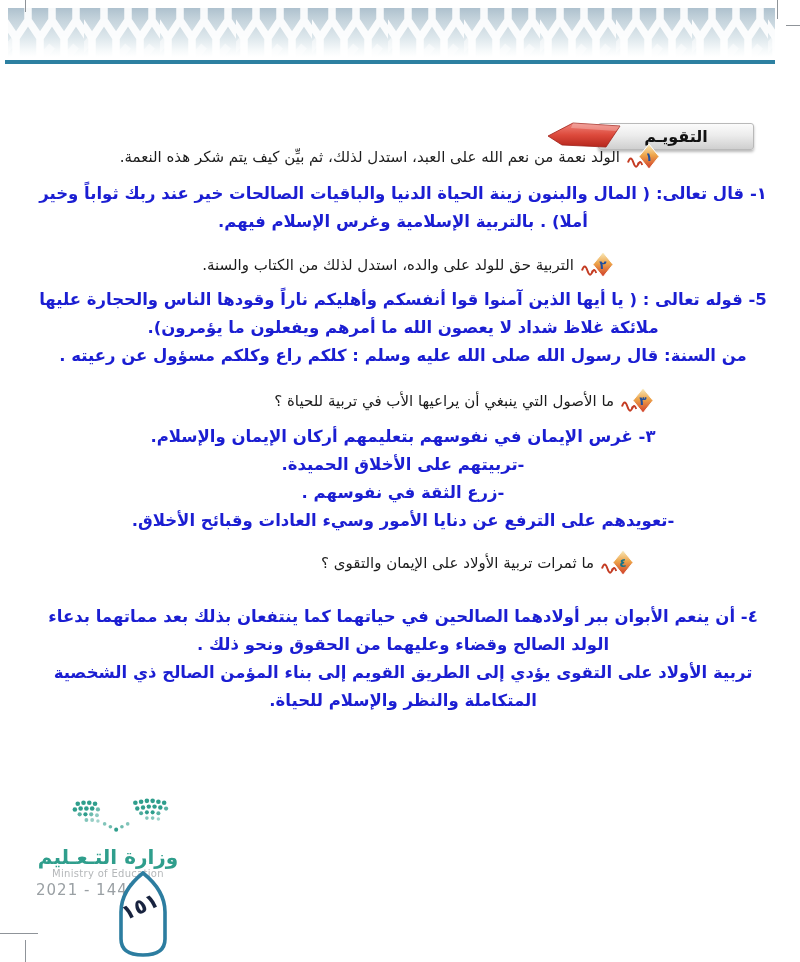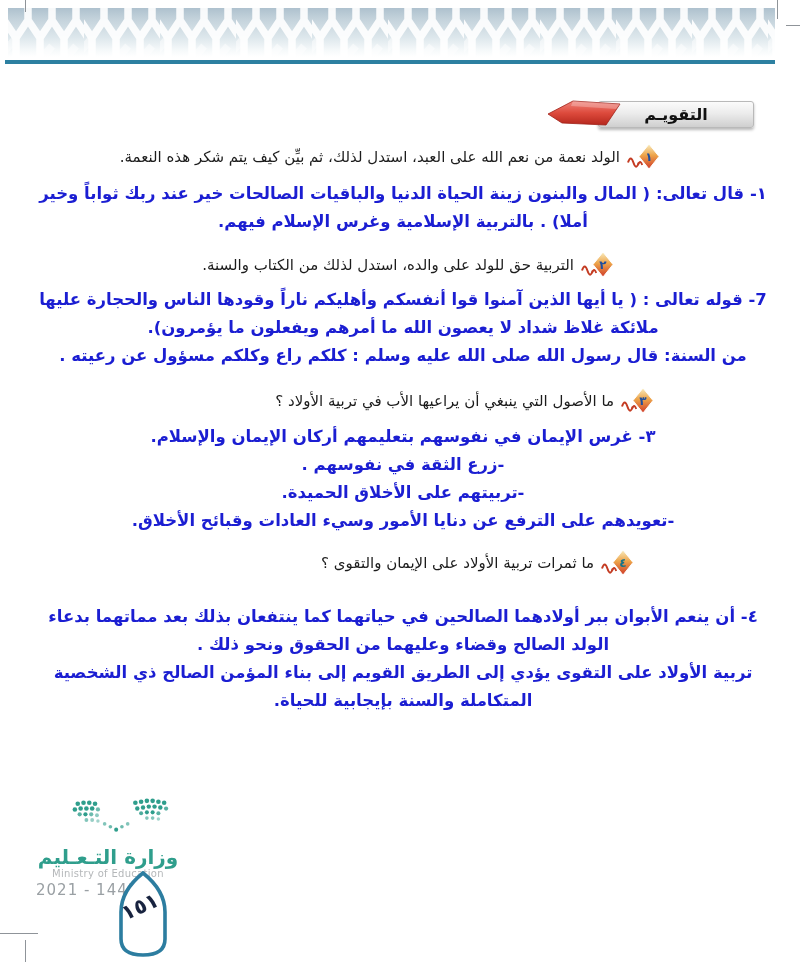"التقويـم" .banner { top: 98px -> 120px }
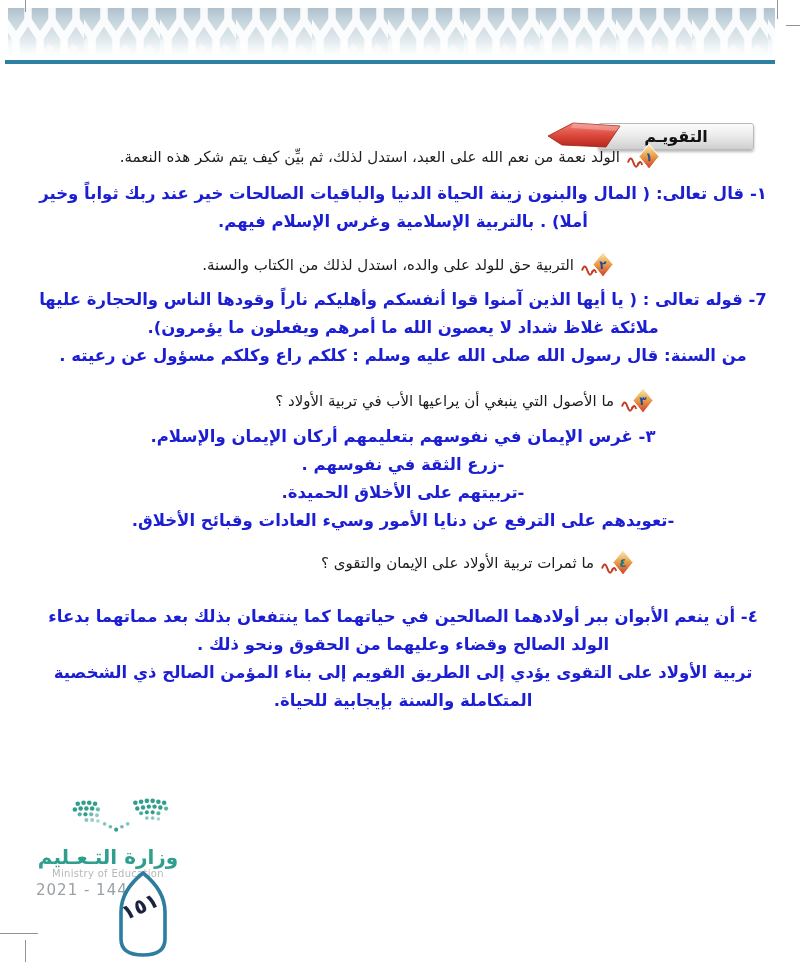"7- قوله تعالى : (" div.a-line { text: 7- -> 5- }
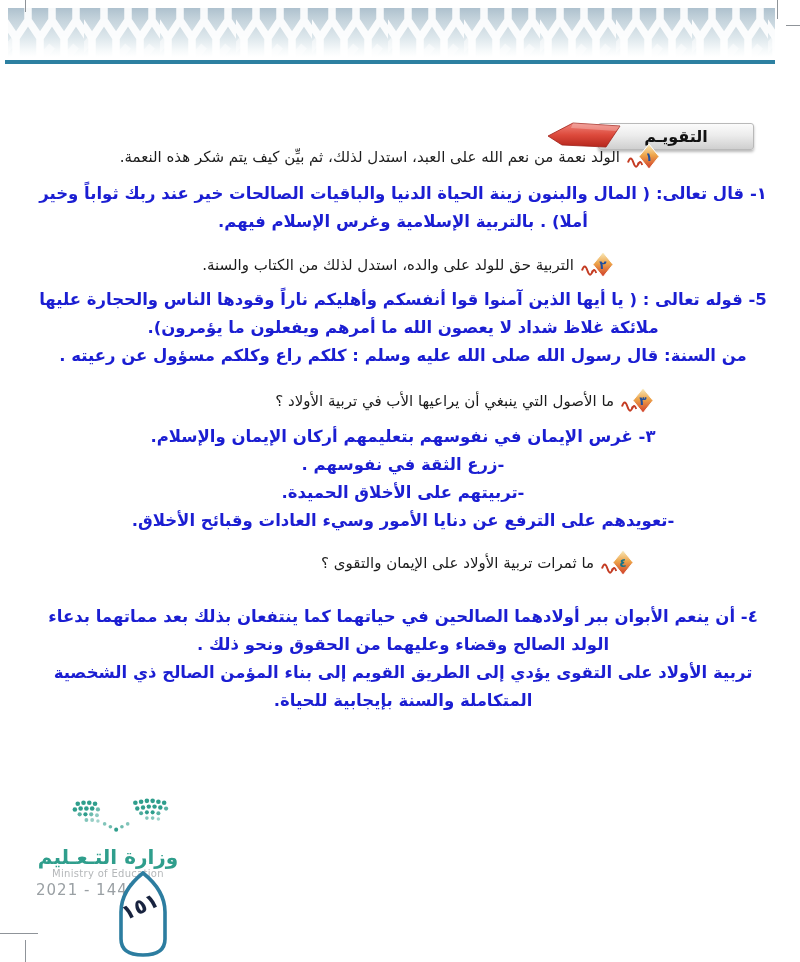"ما الأصول التي ينبغي أن" span.q-text { text: الأولاد -> للحياة }
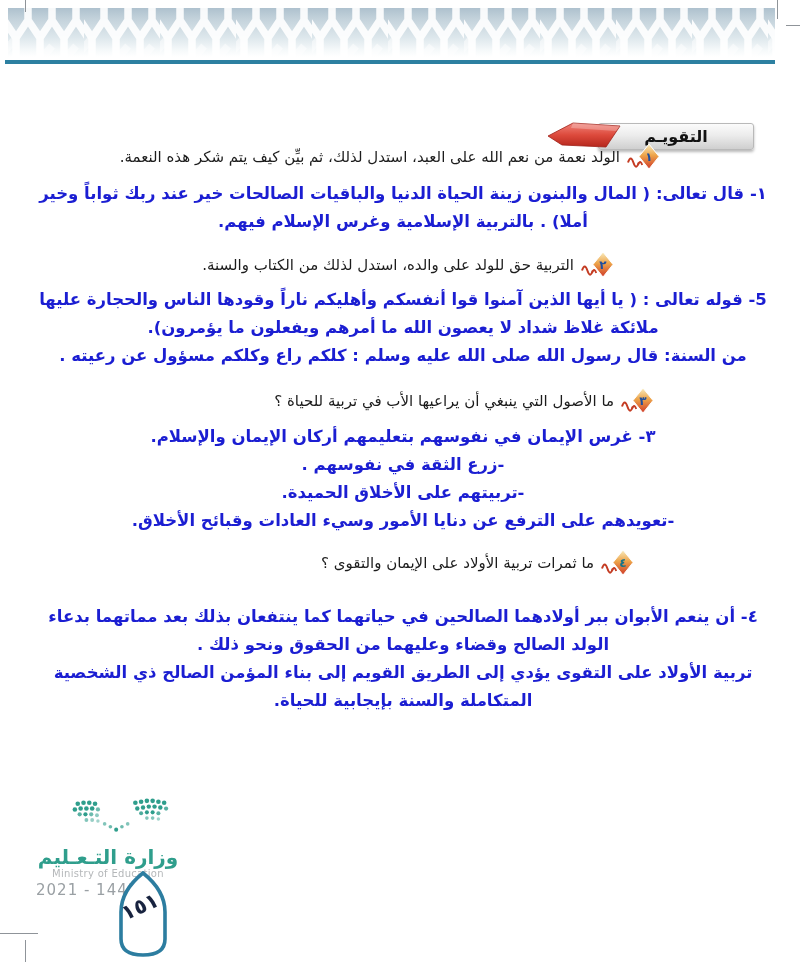"-زرع الثقة في نفوسهم ." div.a-line { order: before "-تربيتهم على الأخلاق الحميدة." -> after "-تربيتهم على الأخلاق الحميدة." }
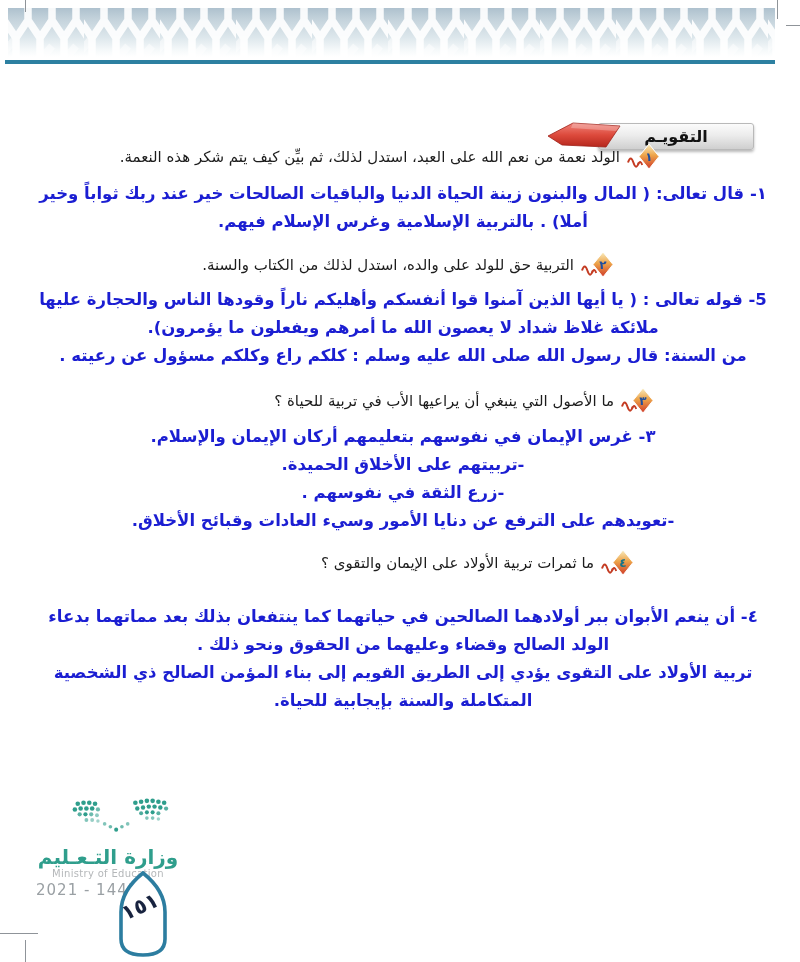"المتكاملة والسنة بإيجابية للحياة." div.a-line { text: والسنة بإيجابية -> والنظر والإسلام }
